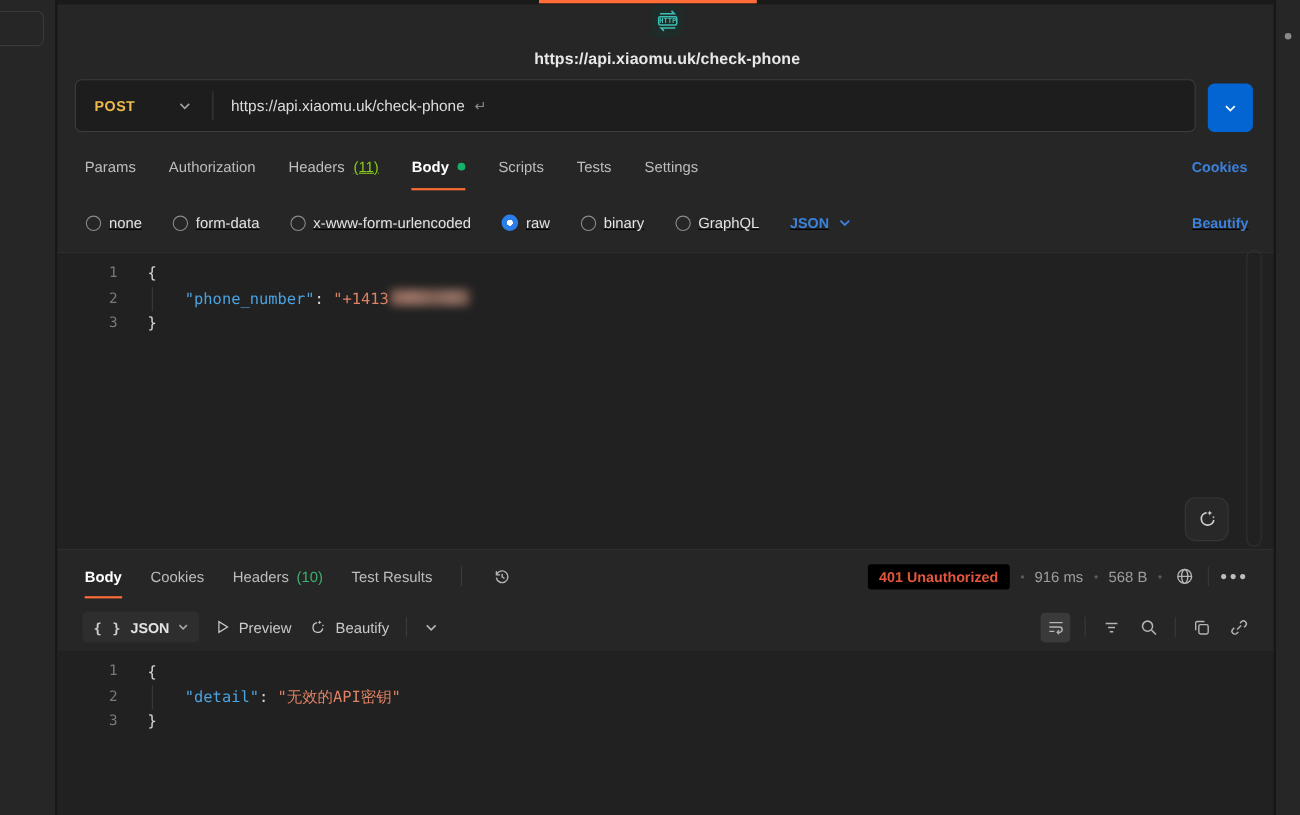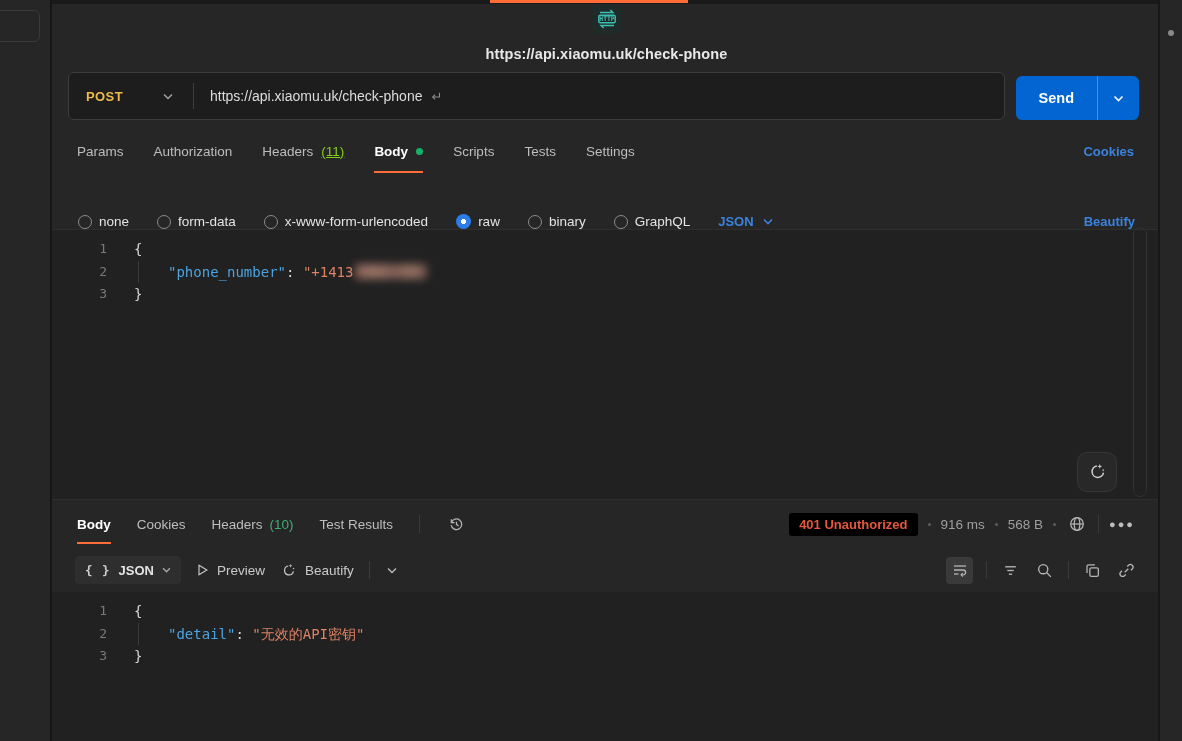"Send" button.send-main { html: <button>Send</button> -> none }
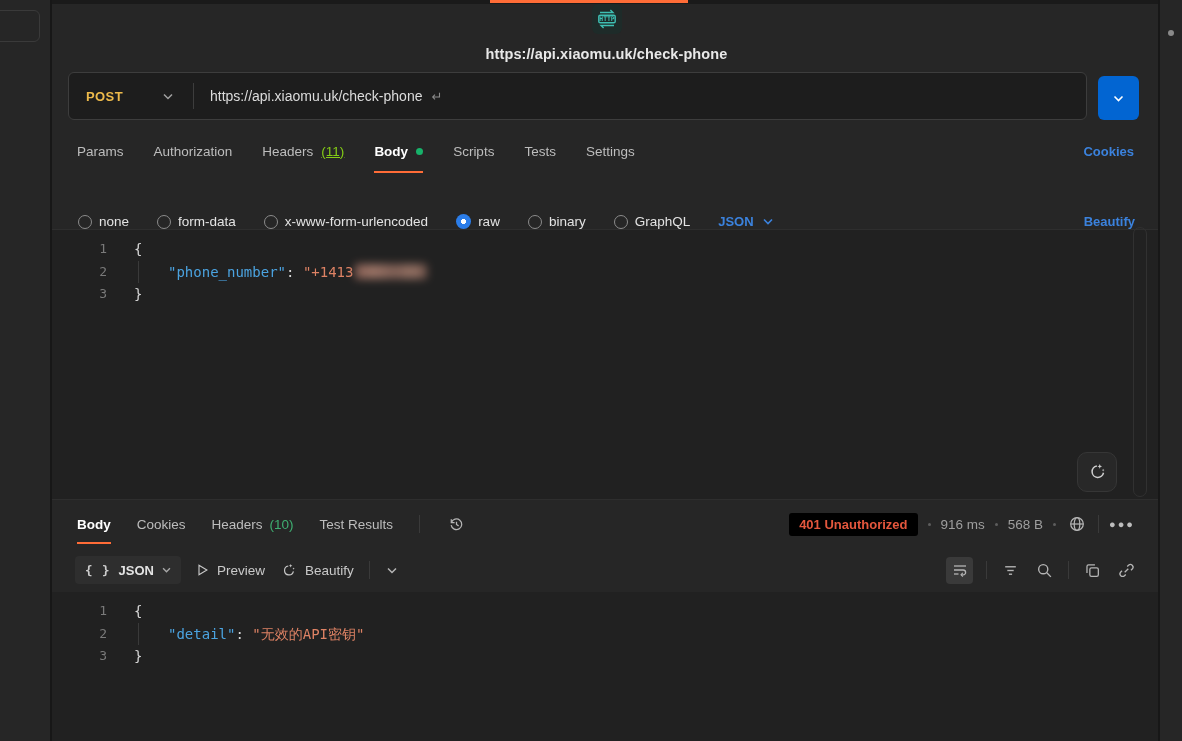"none" .radio-row { align-items: flex-end -> center; text-decoration: none -> underline }
